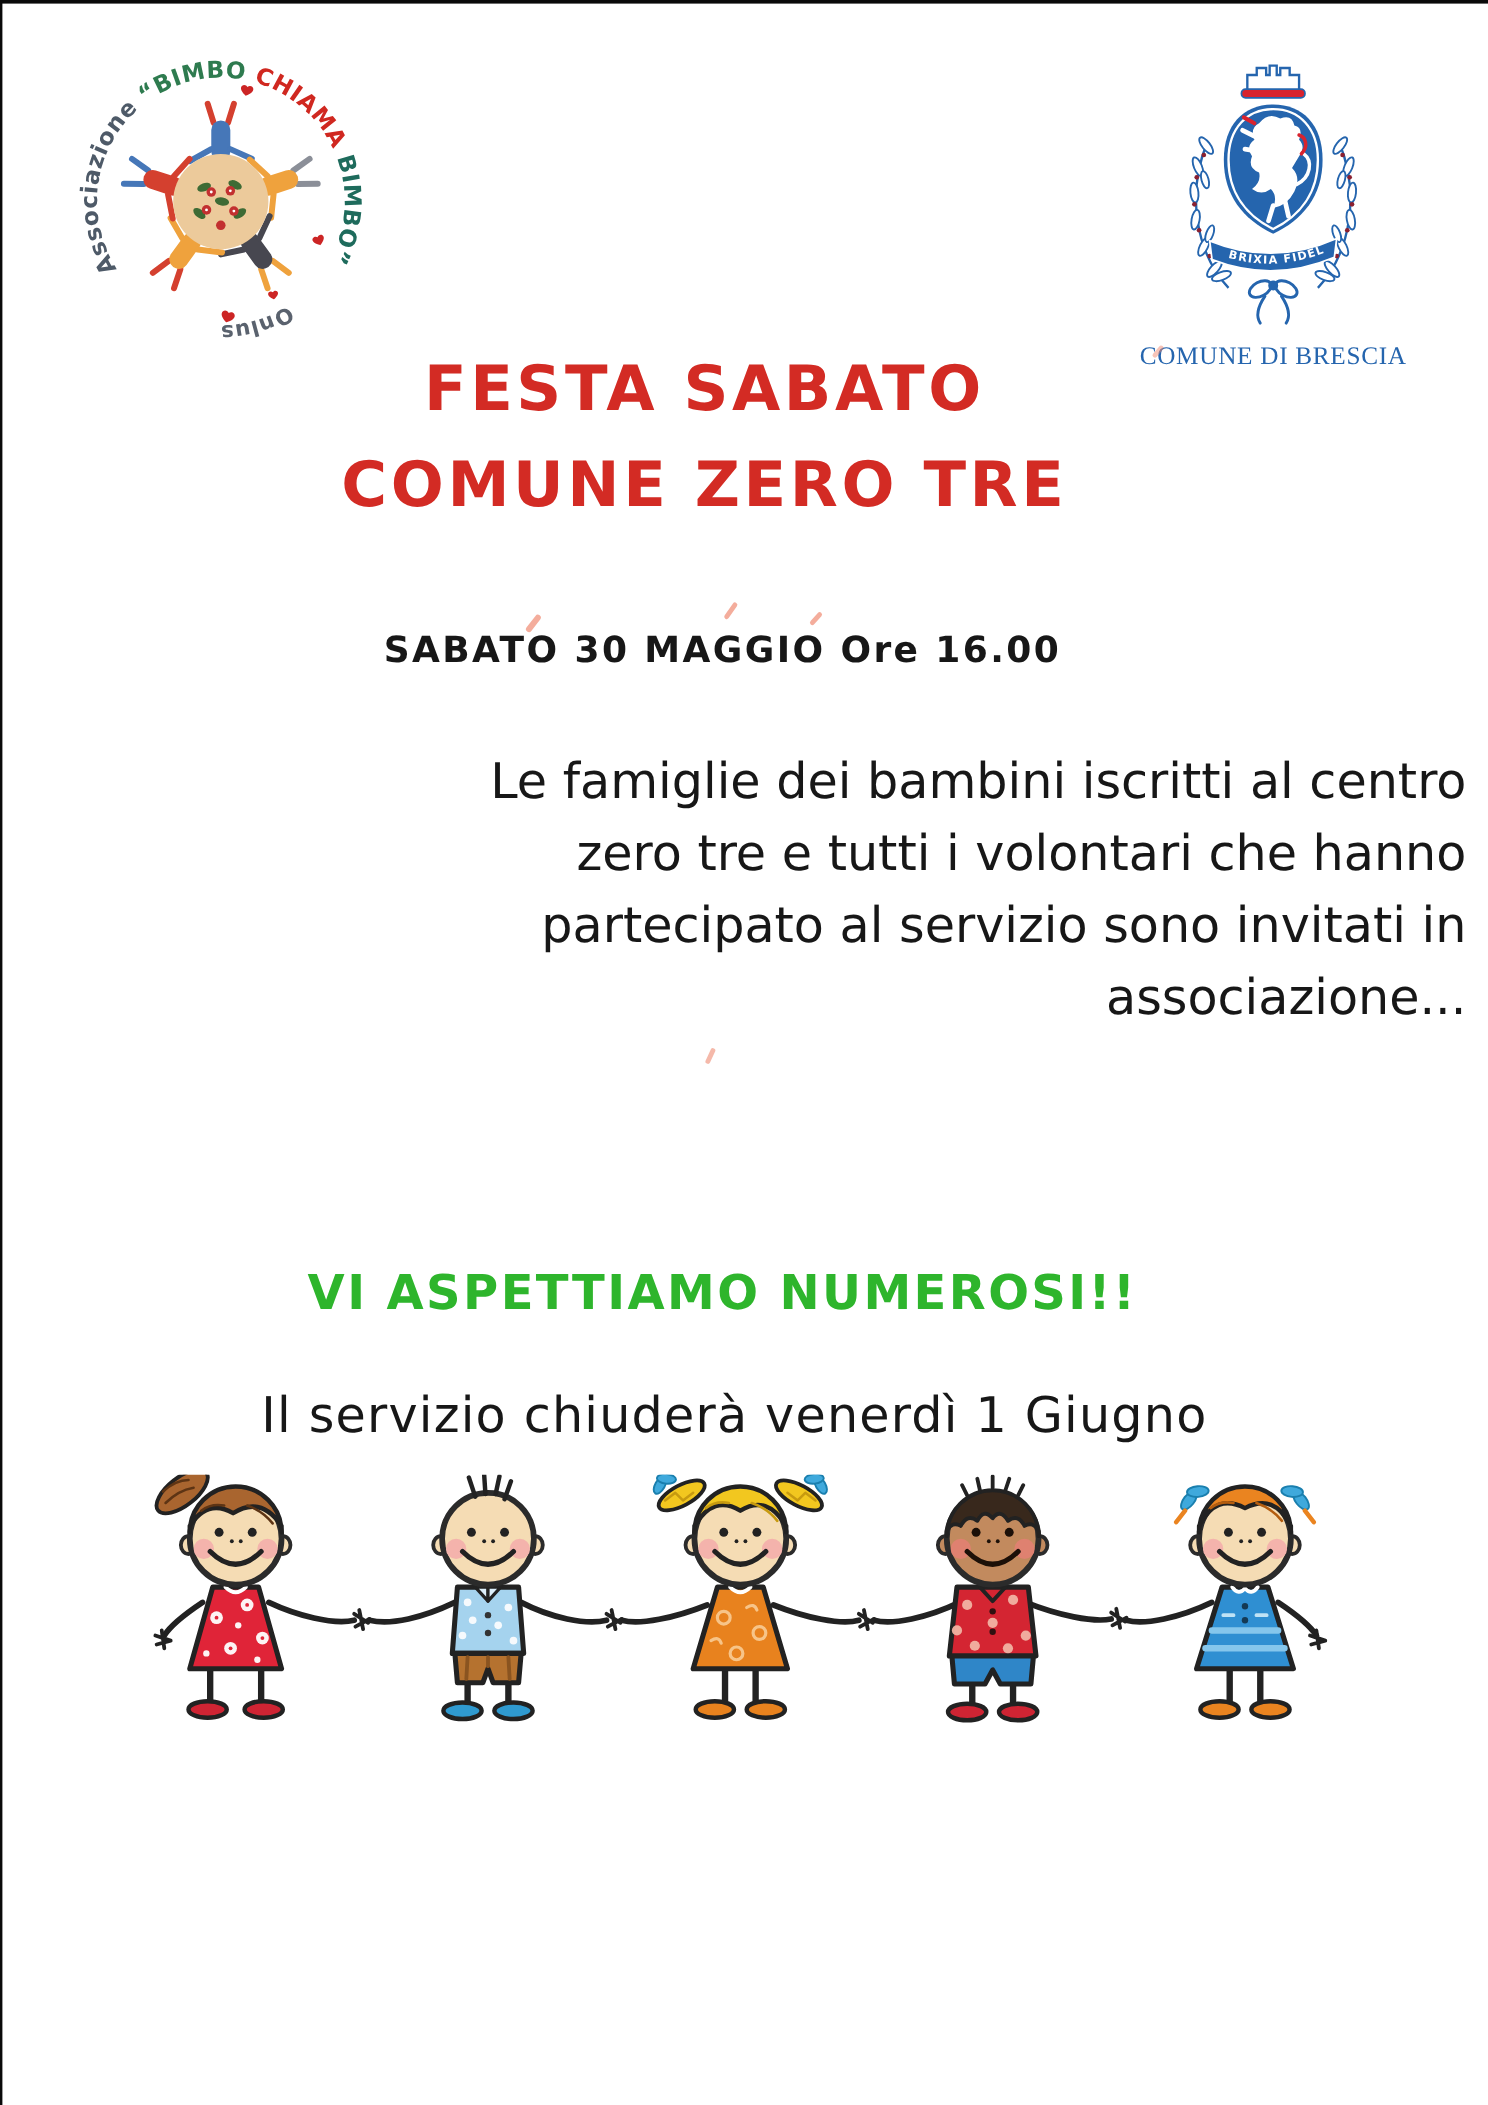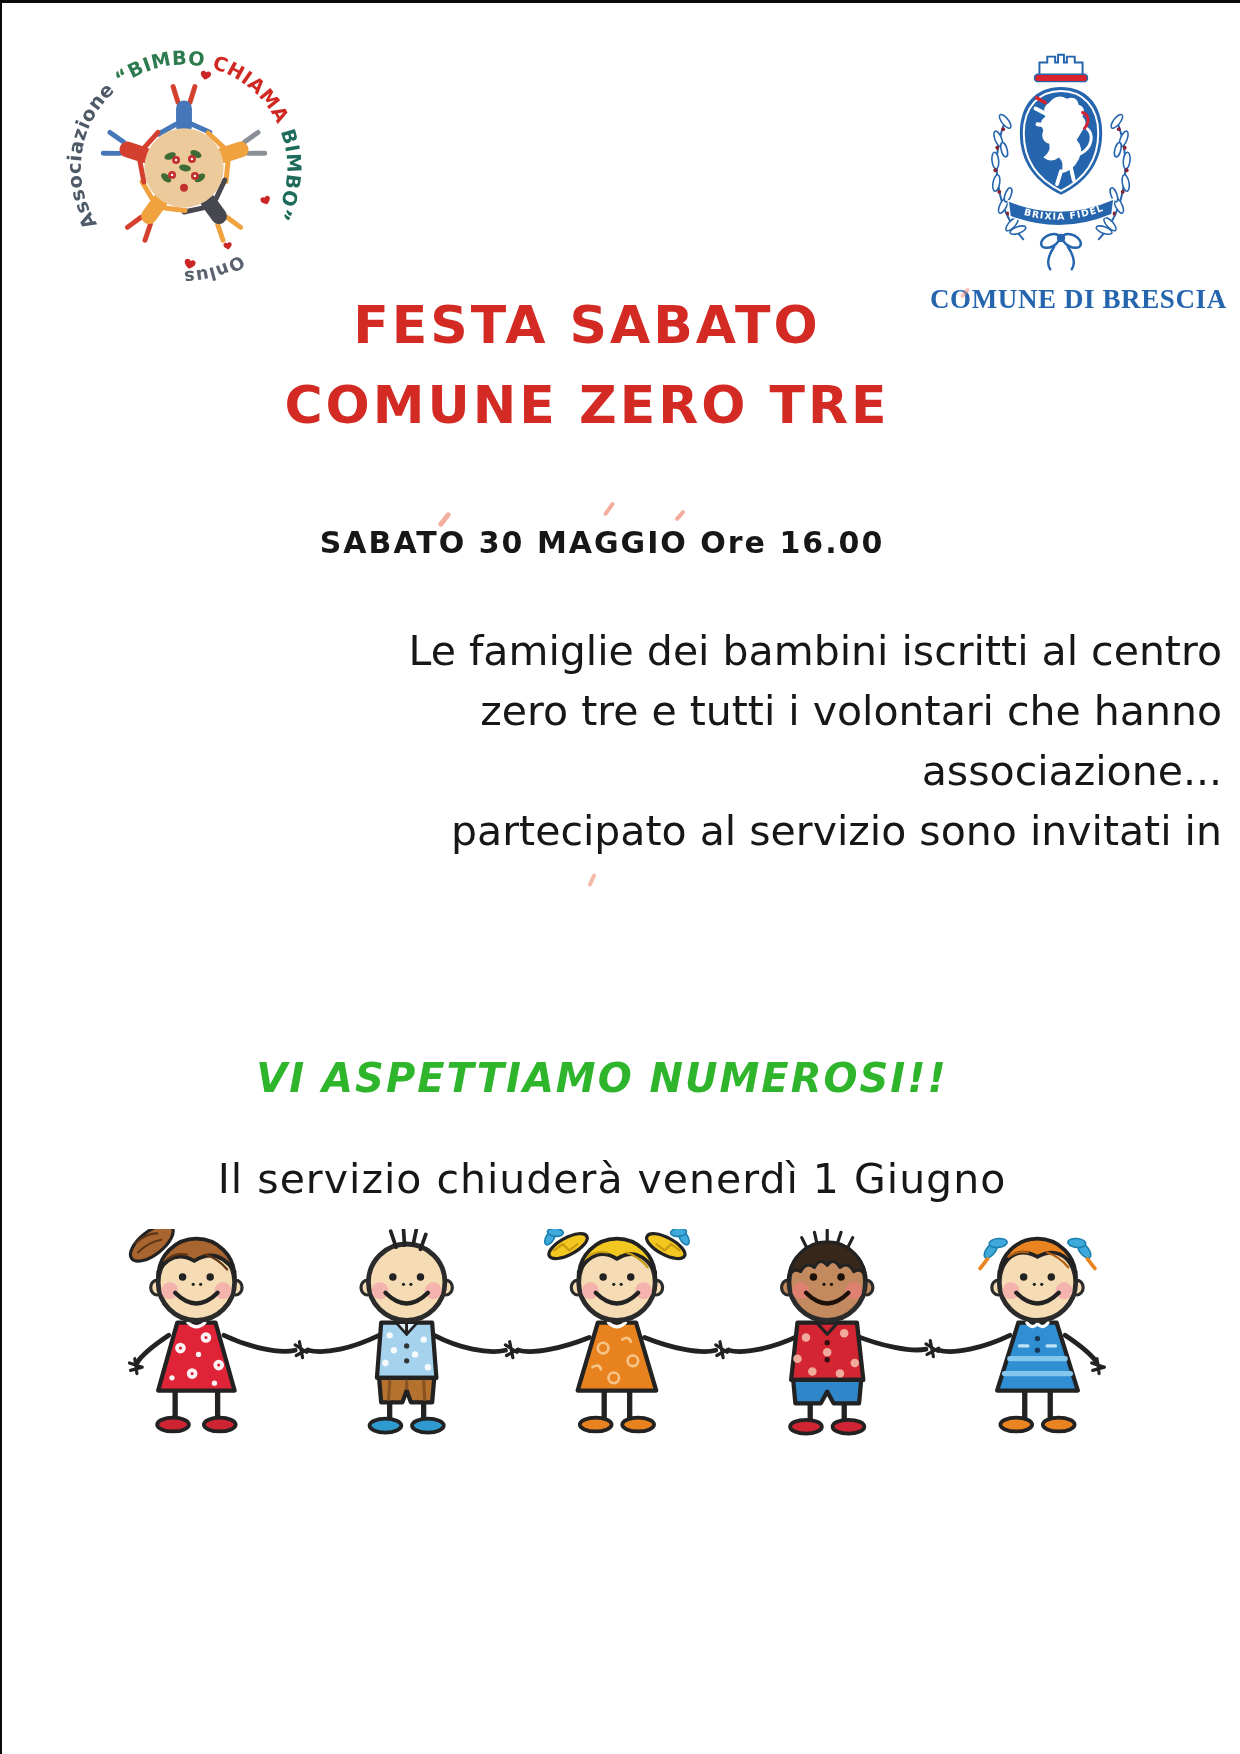"COMUNE DI BRESCIA" .logo-brescia .caption { font-size: 27px -> 21px; font-weight: bold -> none }
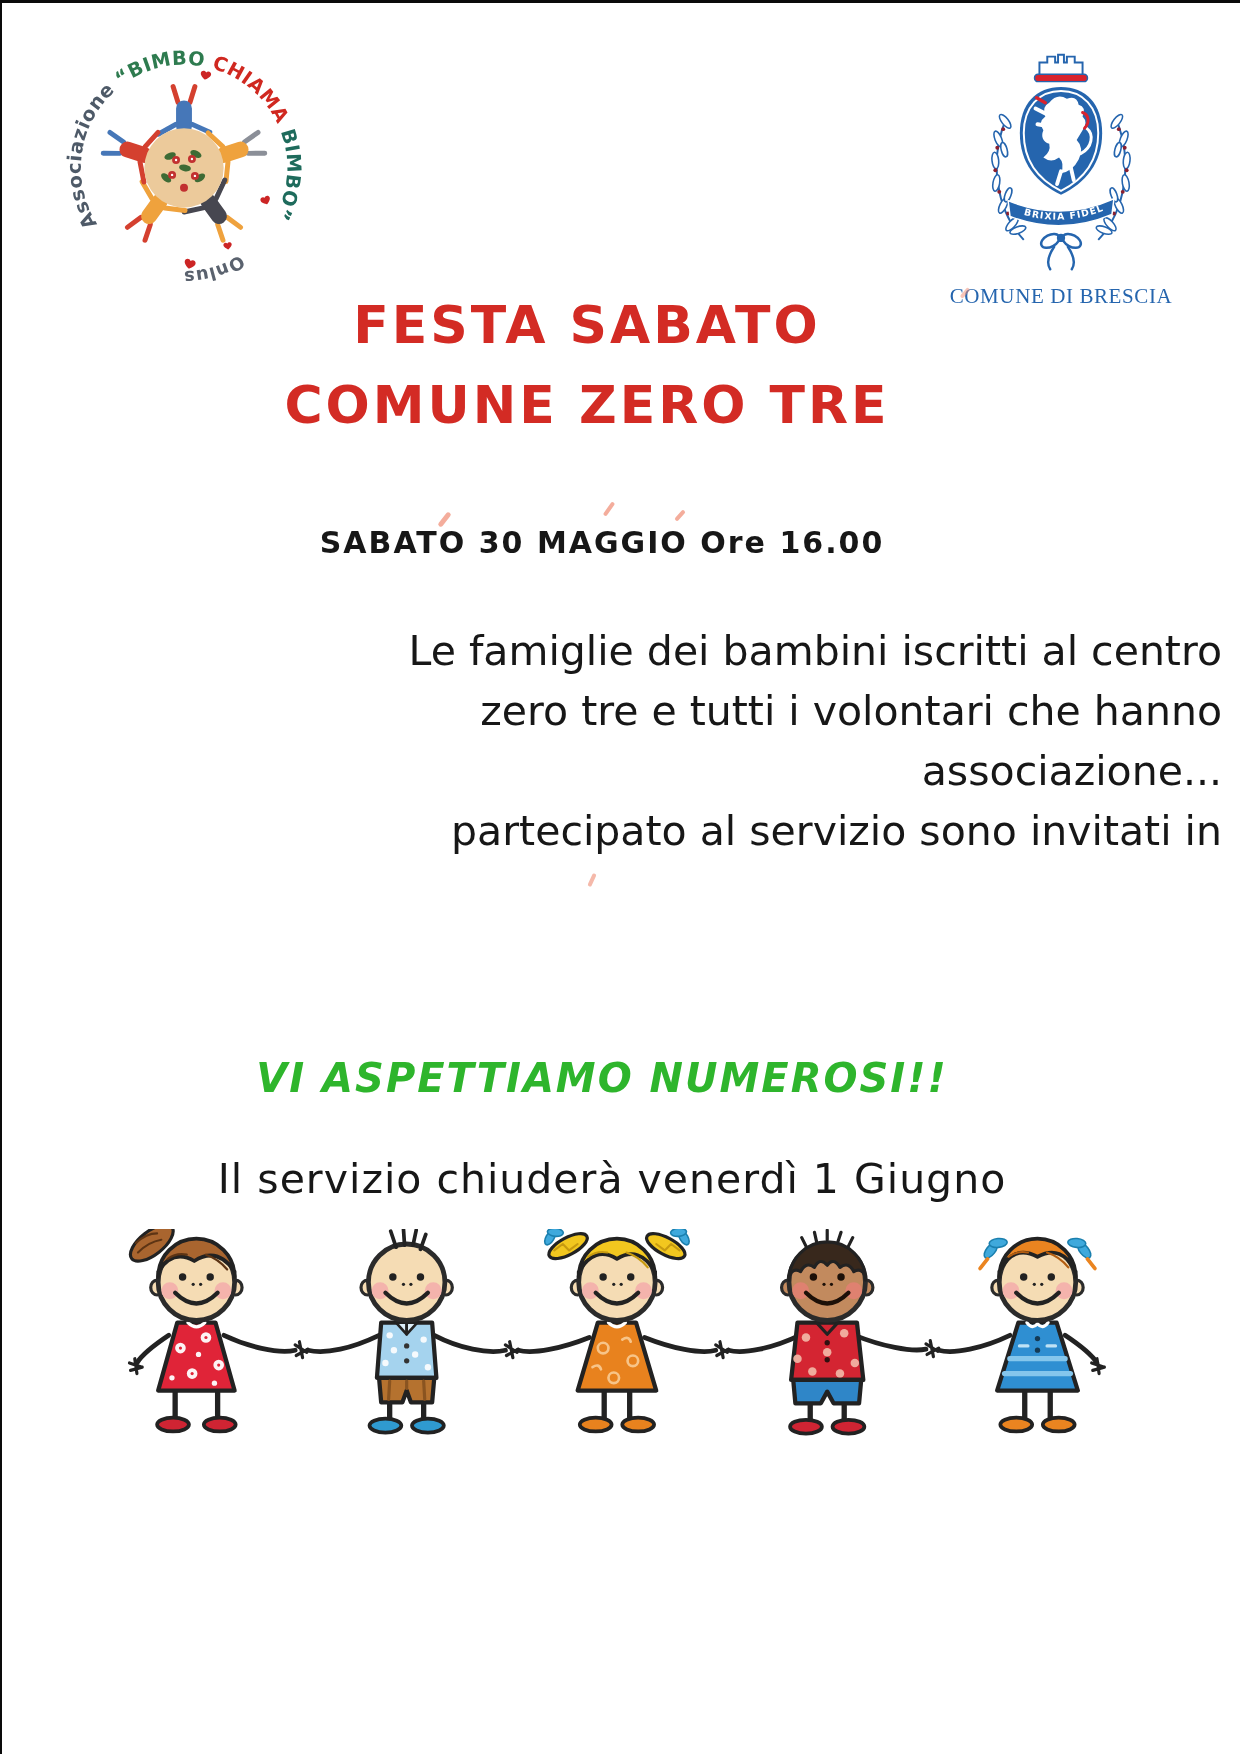"associazione..." div { order: before "partecipato al servizio sono invitati" -> after "partecipato al servizio sono invitati" }
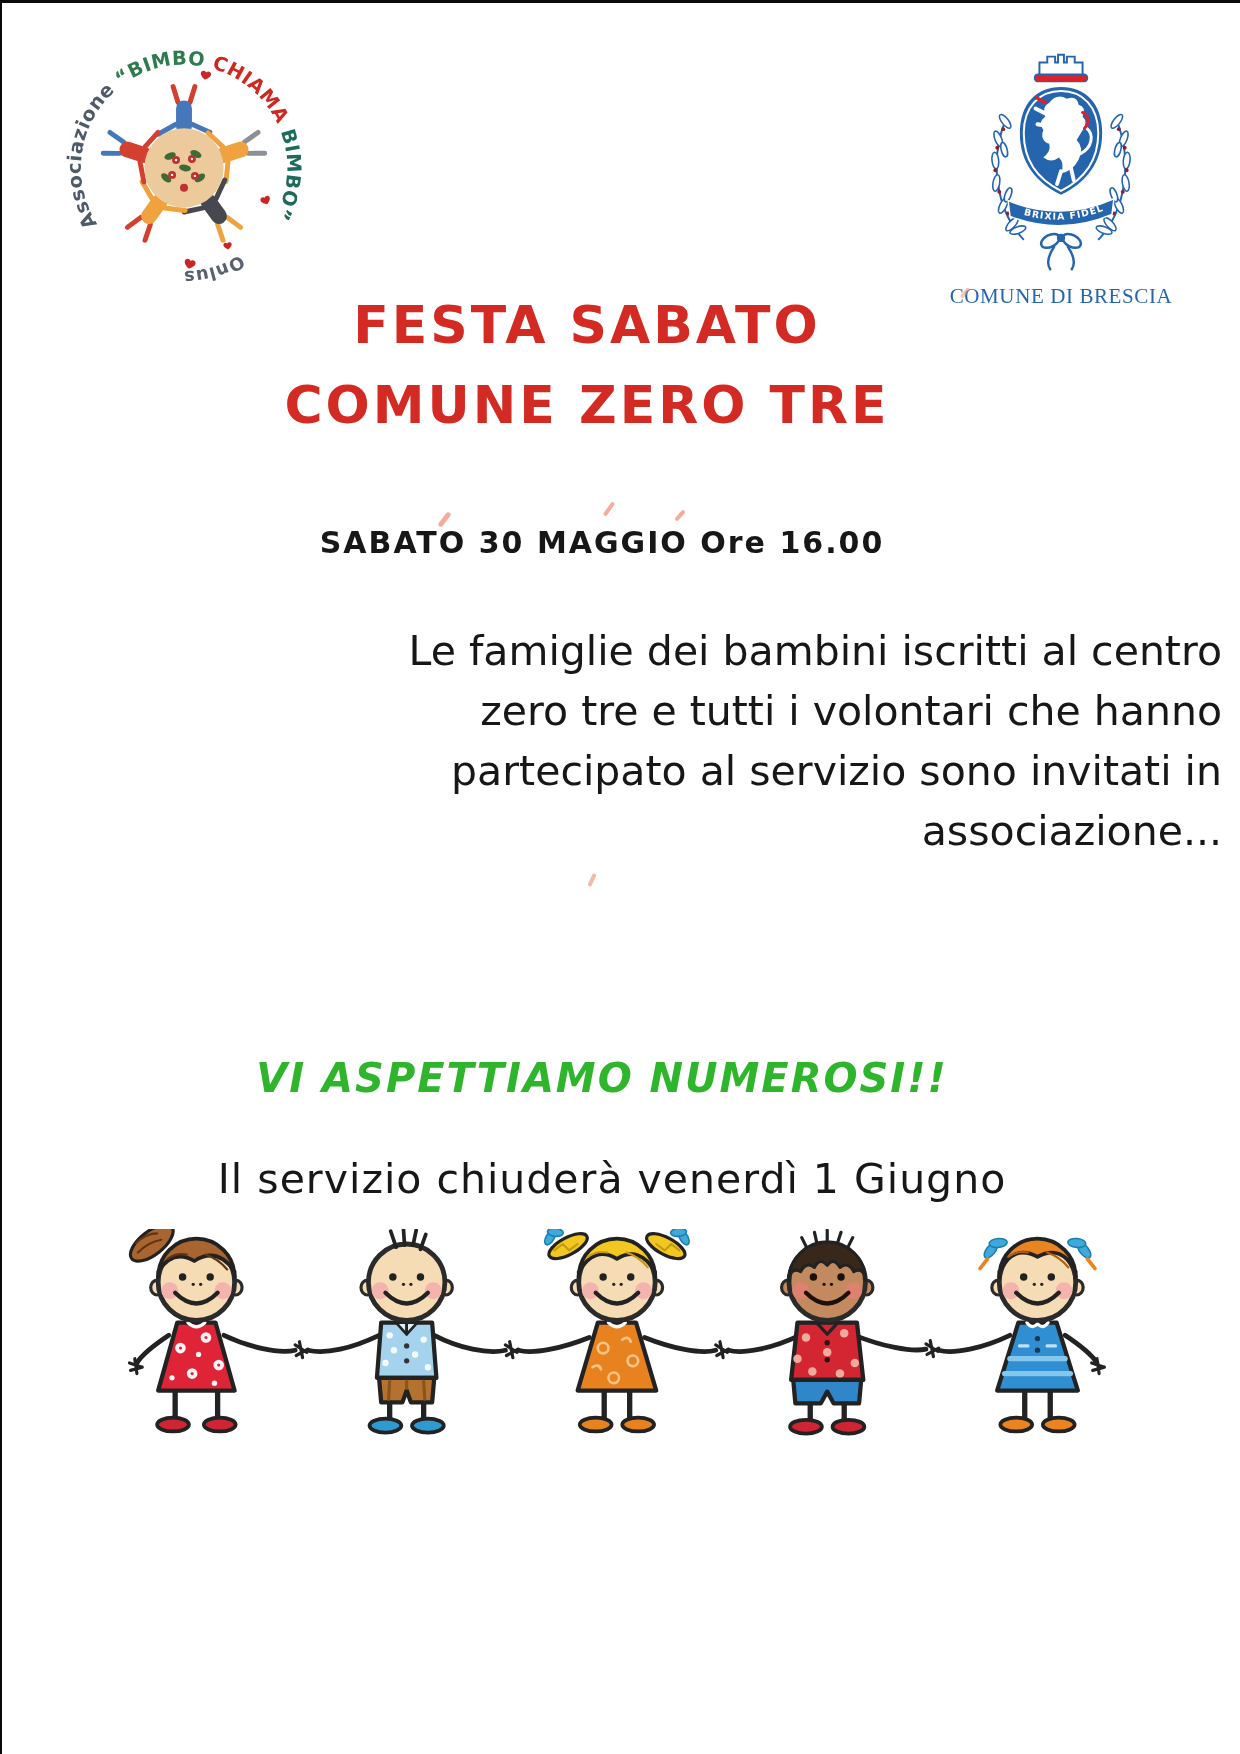"VI ASPETTIAMO NUMEROSI!!" .highlight { font-style: italic -> none }
